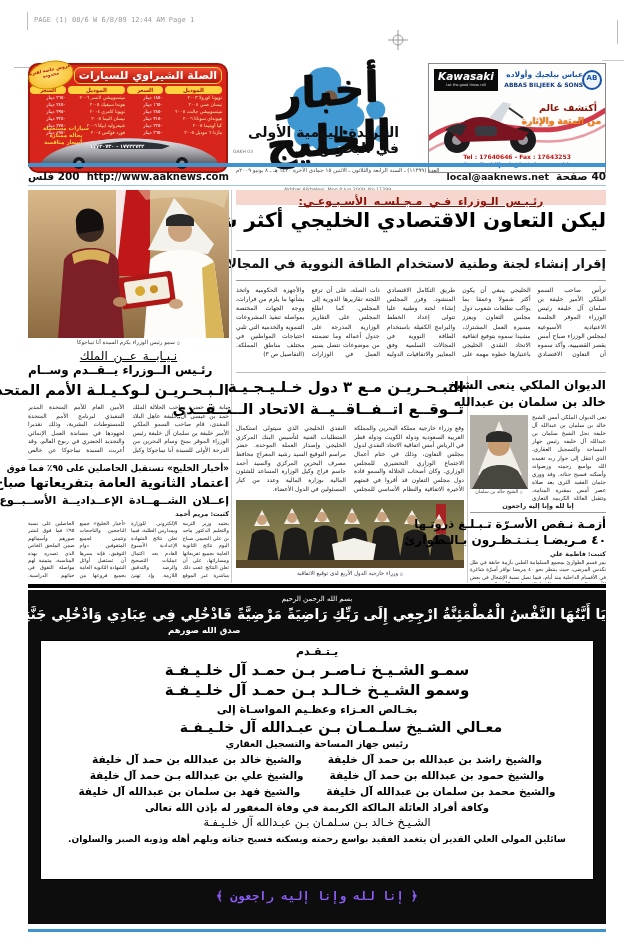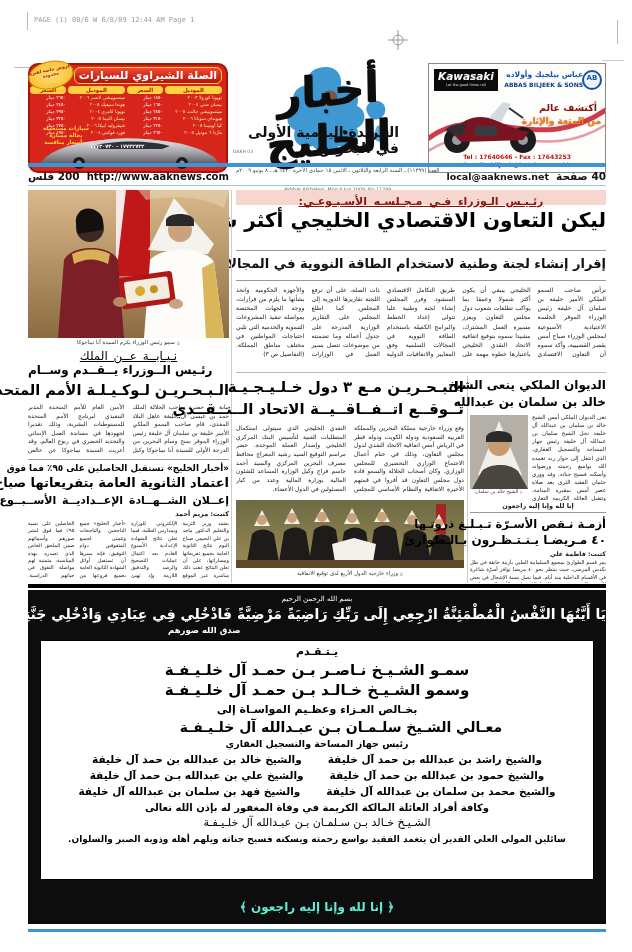"﴿ إنا لله وإنا إليه" .ob-footer { color: #5eead4 -> #8b5cf6; font-family: none -> Liberation Mono, monospace; margin-top: 20px -> 9px }
